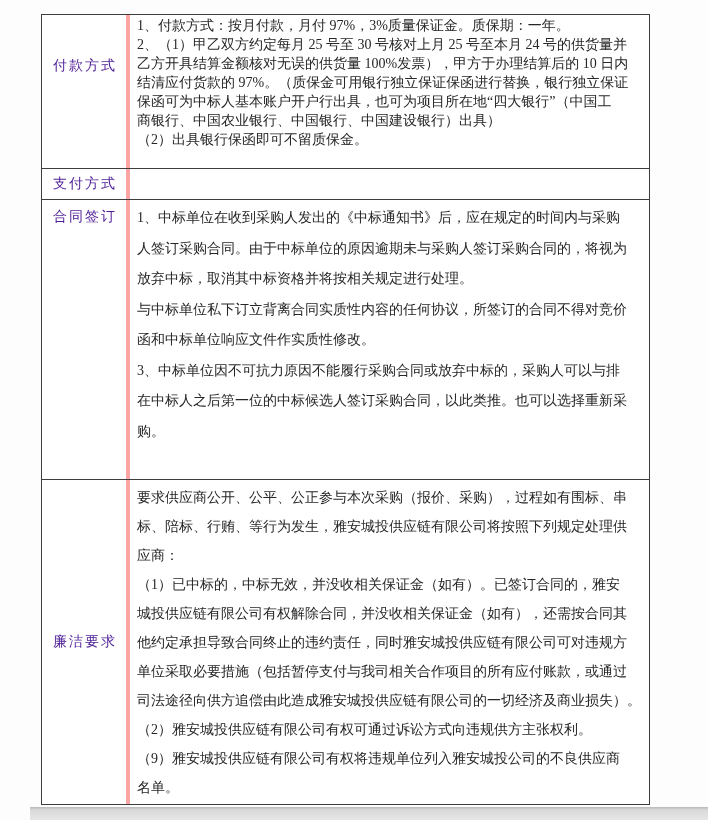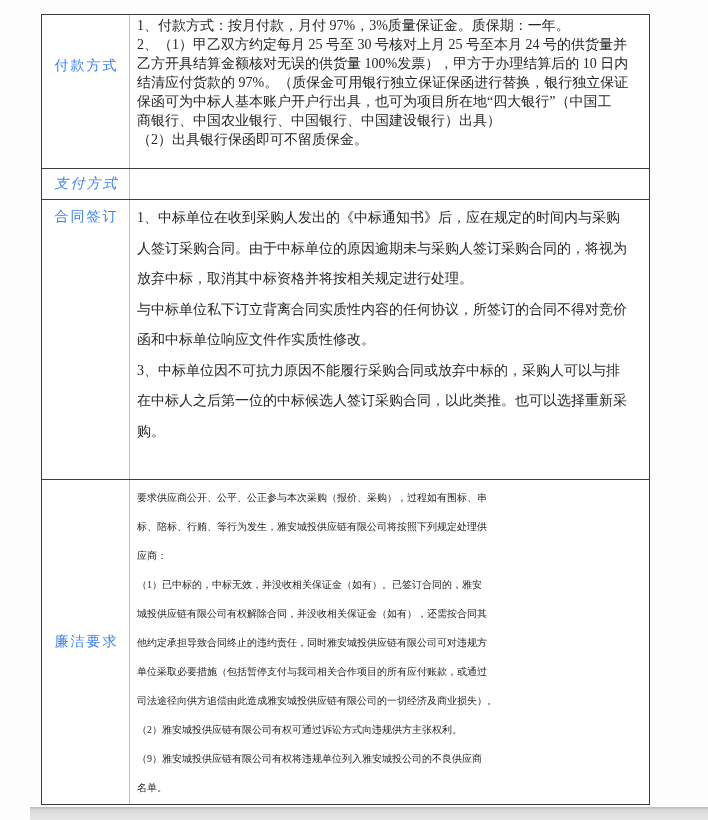"付款方式" .cell-label { border-right: 1px solid #fca5a5 -> 4px solid #fca5a5; color: #3b82f6 -> #4c1d95 }
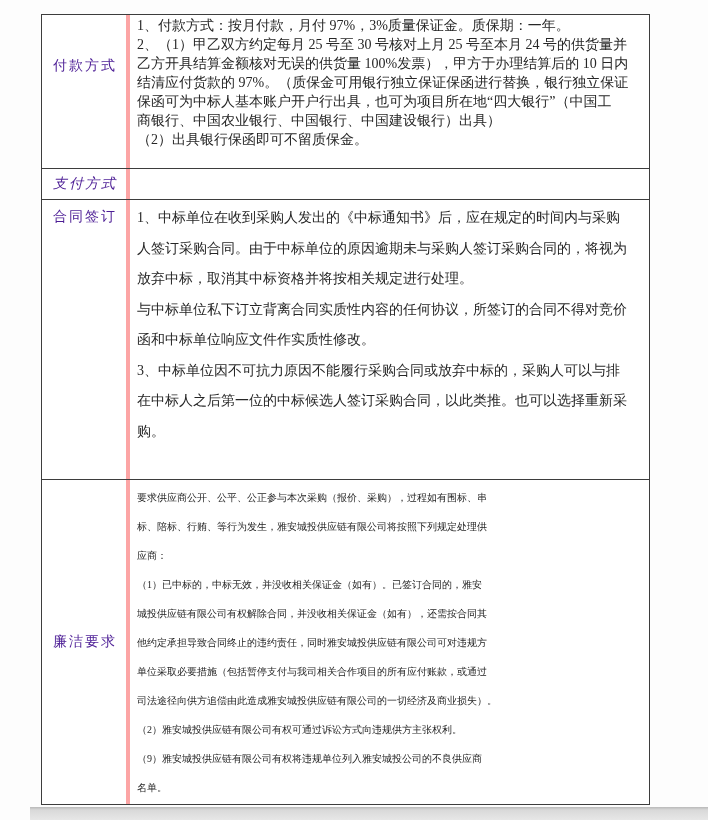"支付方式" .r1 { font-style: italic -> none }
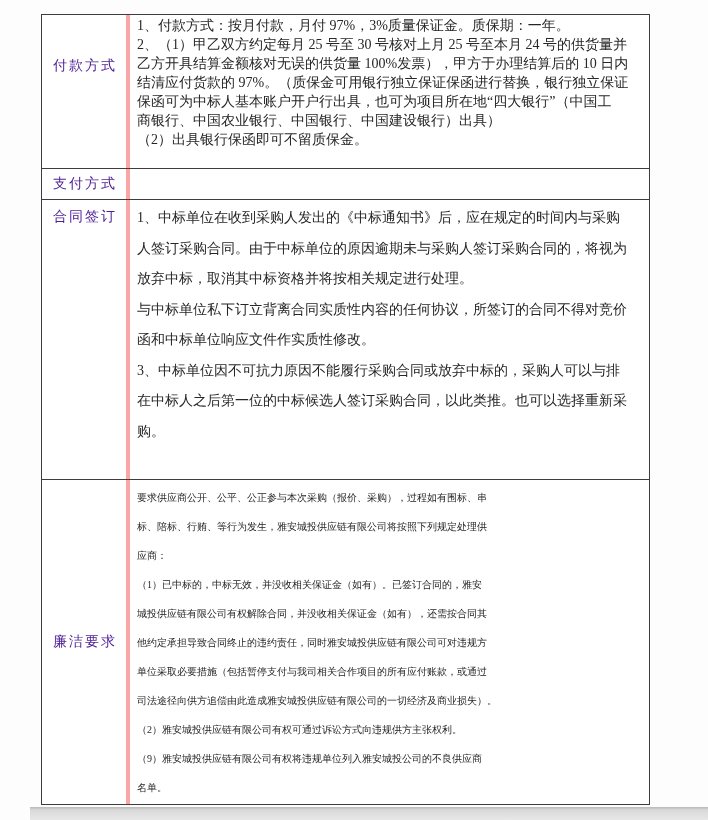"要求供应商公开、公平、公正参与本次采购（报价、采购），过程如有围标、串" .r3 .cell-content .line { font-size: 10px -> 14px }
